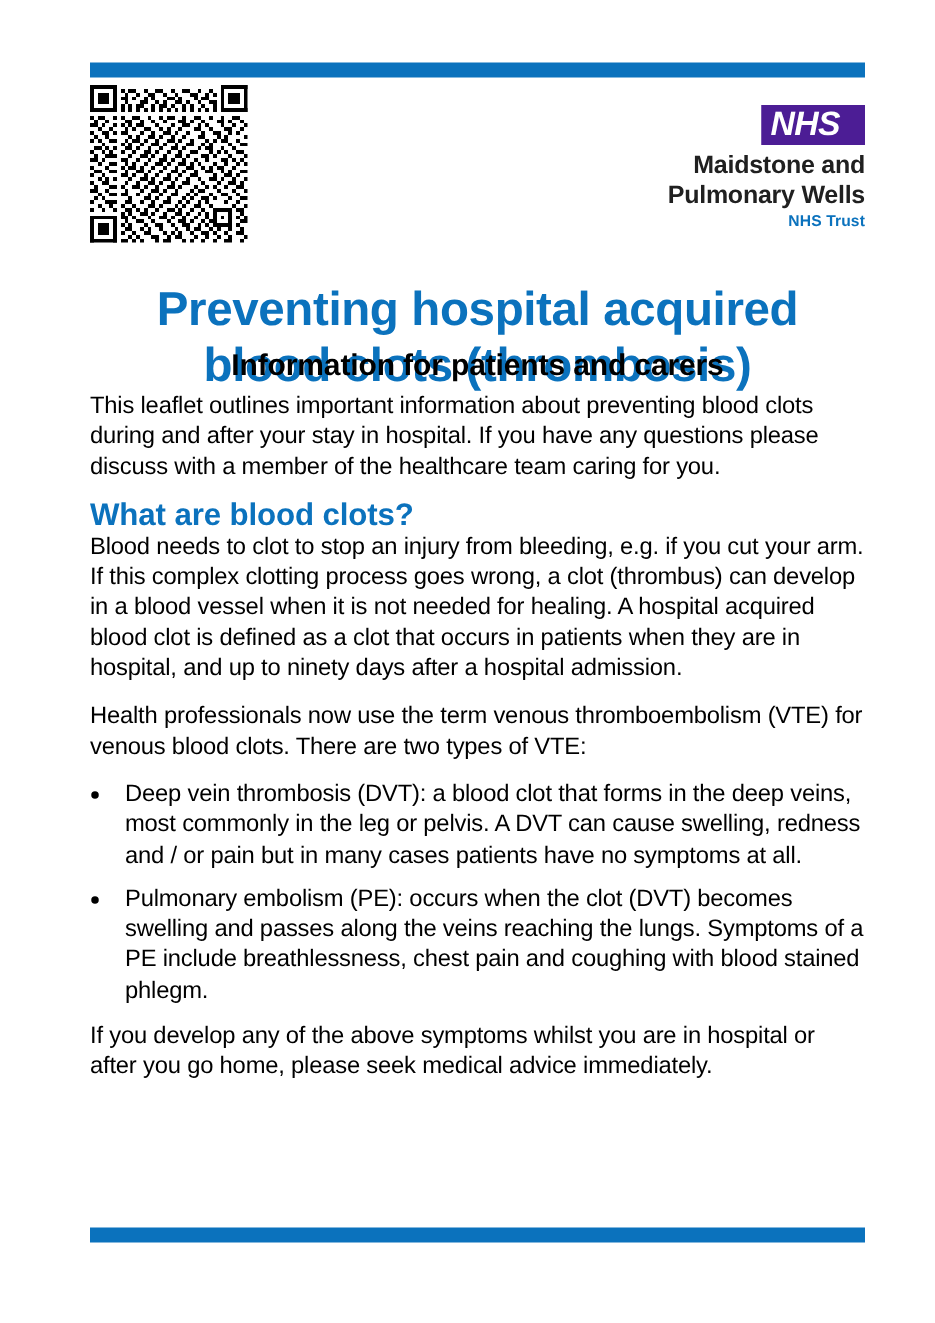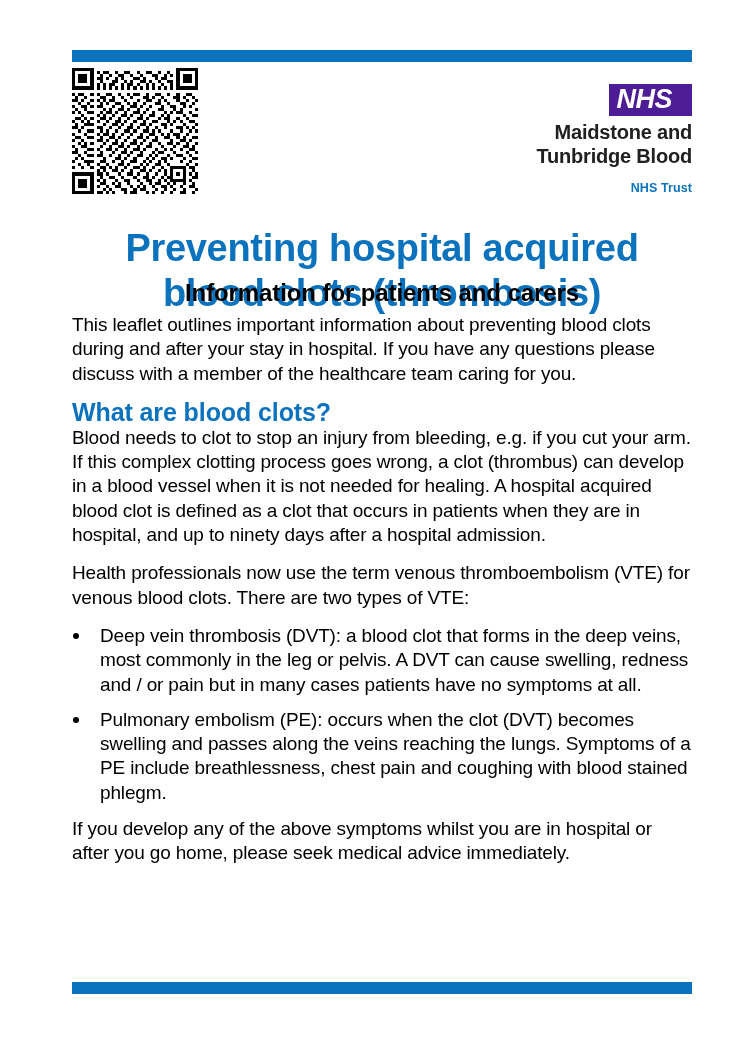"Tunbridge Blood" div { text: Tunbridge Blood -> Pulmonary Wells }
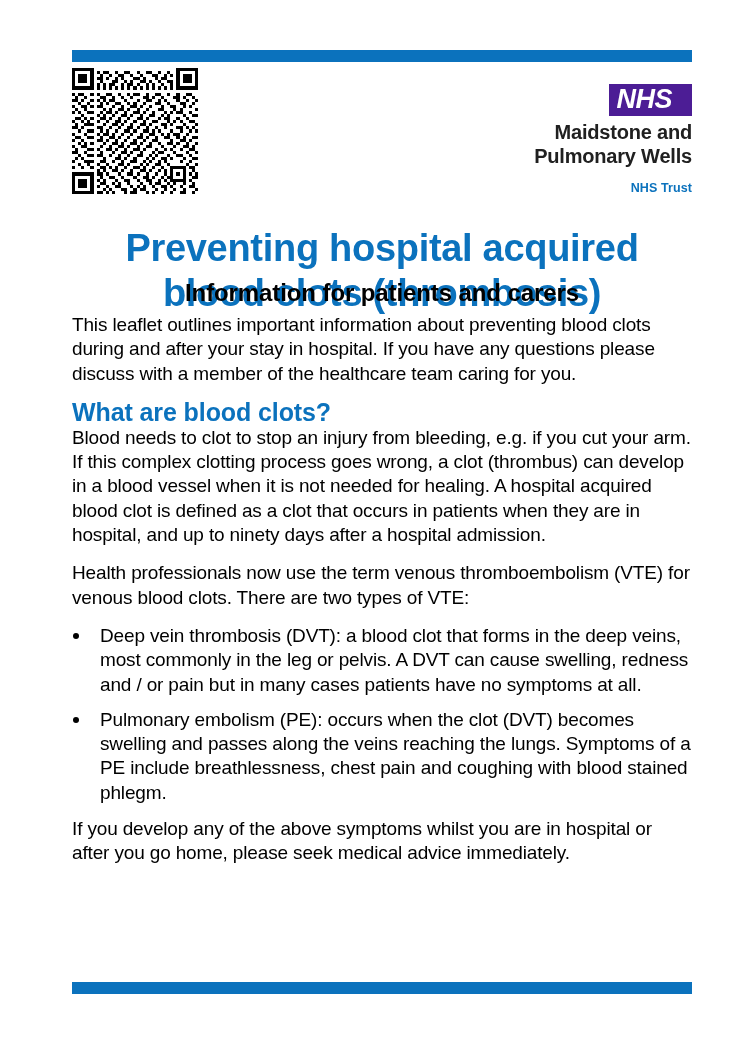"NHS Trust" .nhs-trustsuffix { margin-top: 14px -> 3px }
